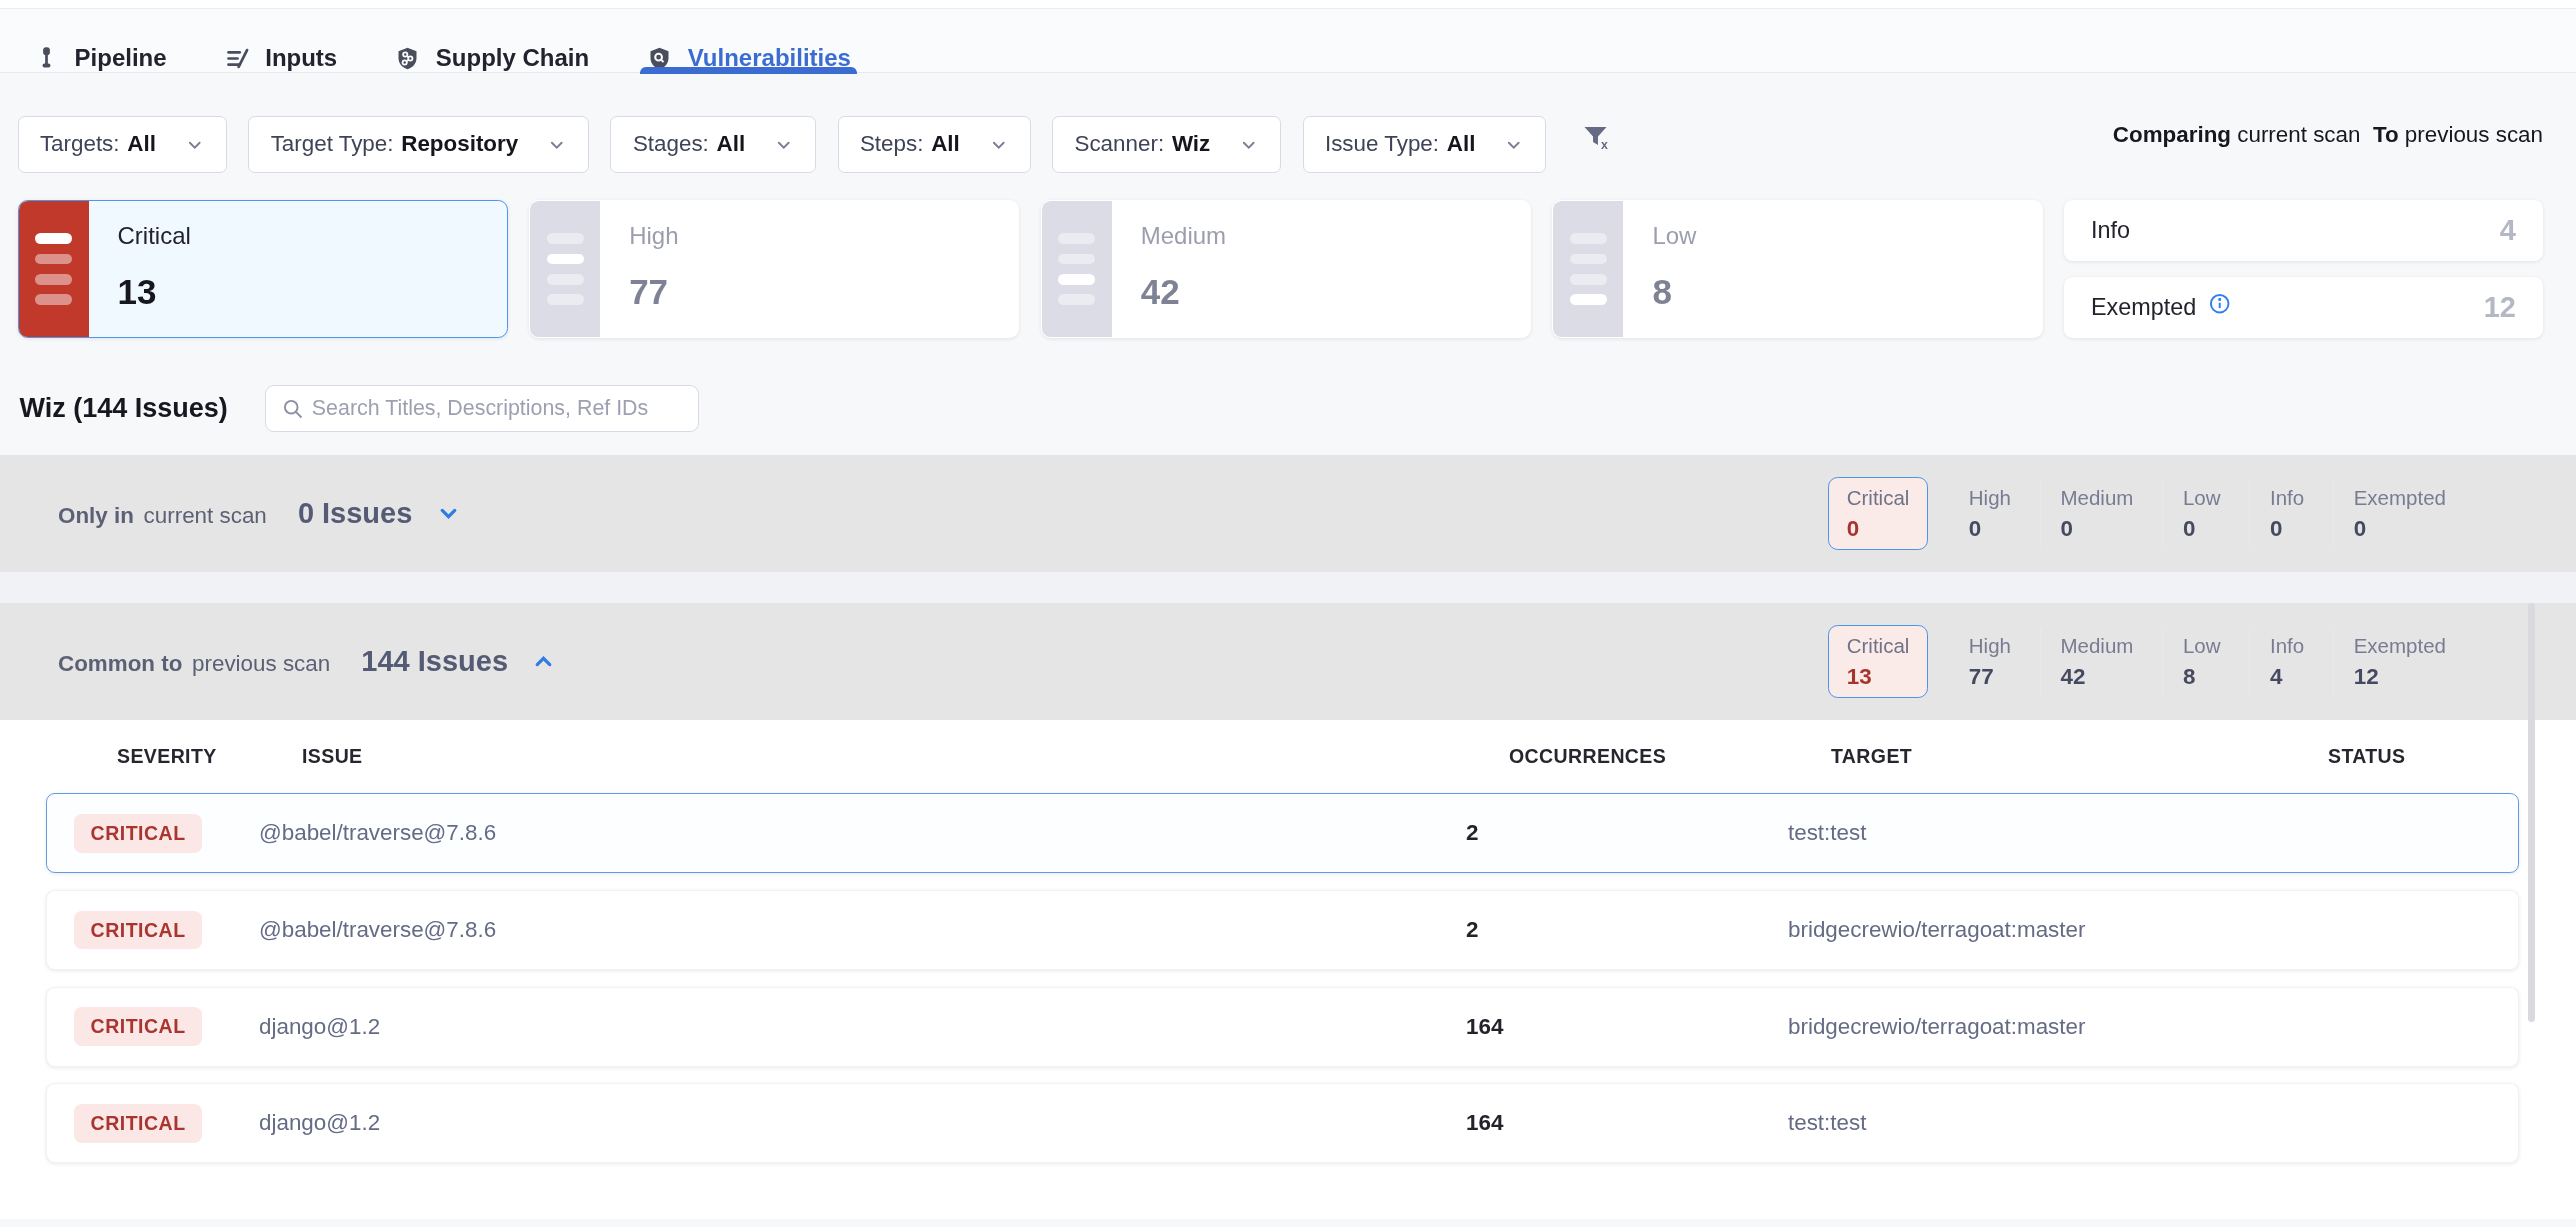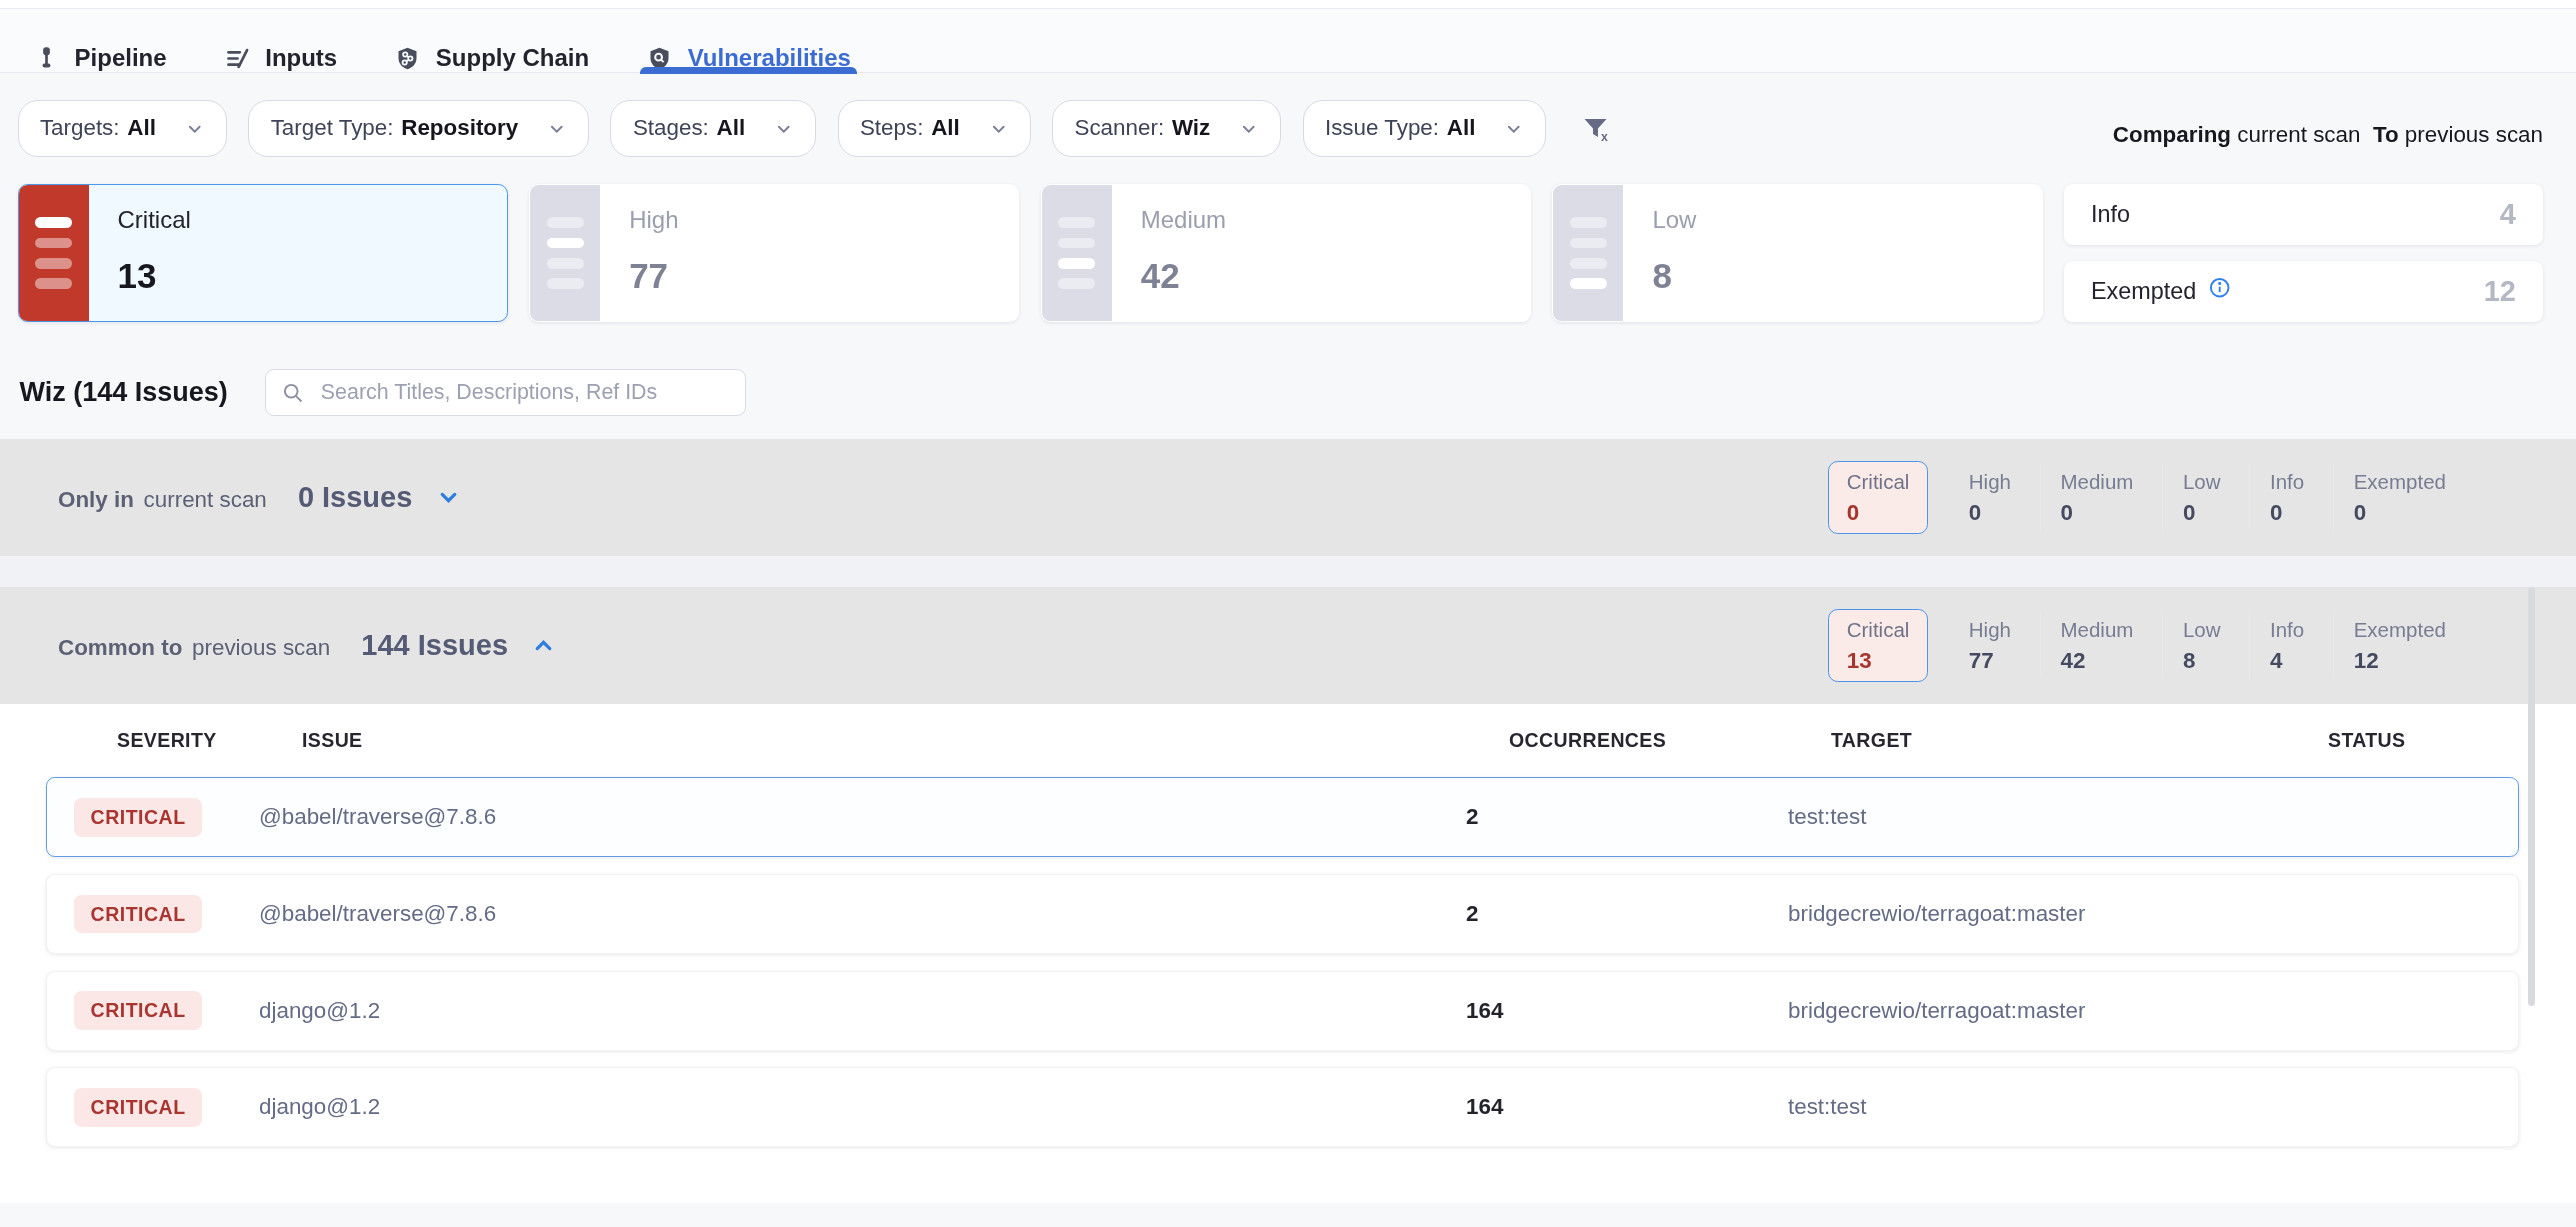"Targets:" .pill { border-radius: 20px -> 7px; margin-top: none -> 16px }
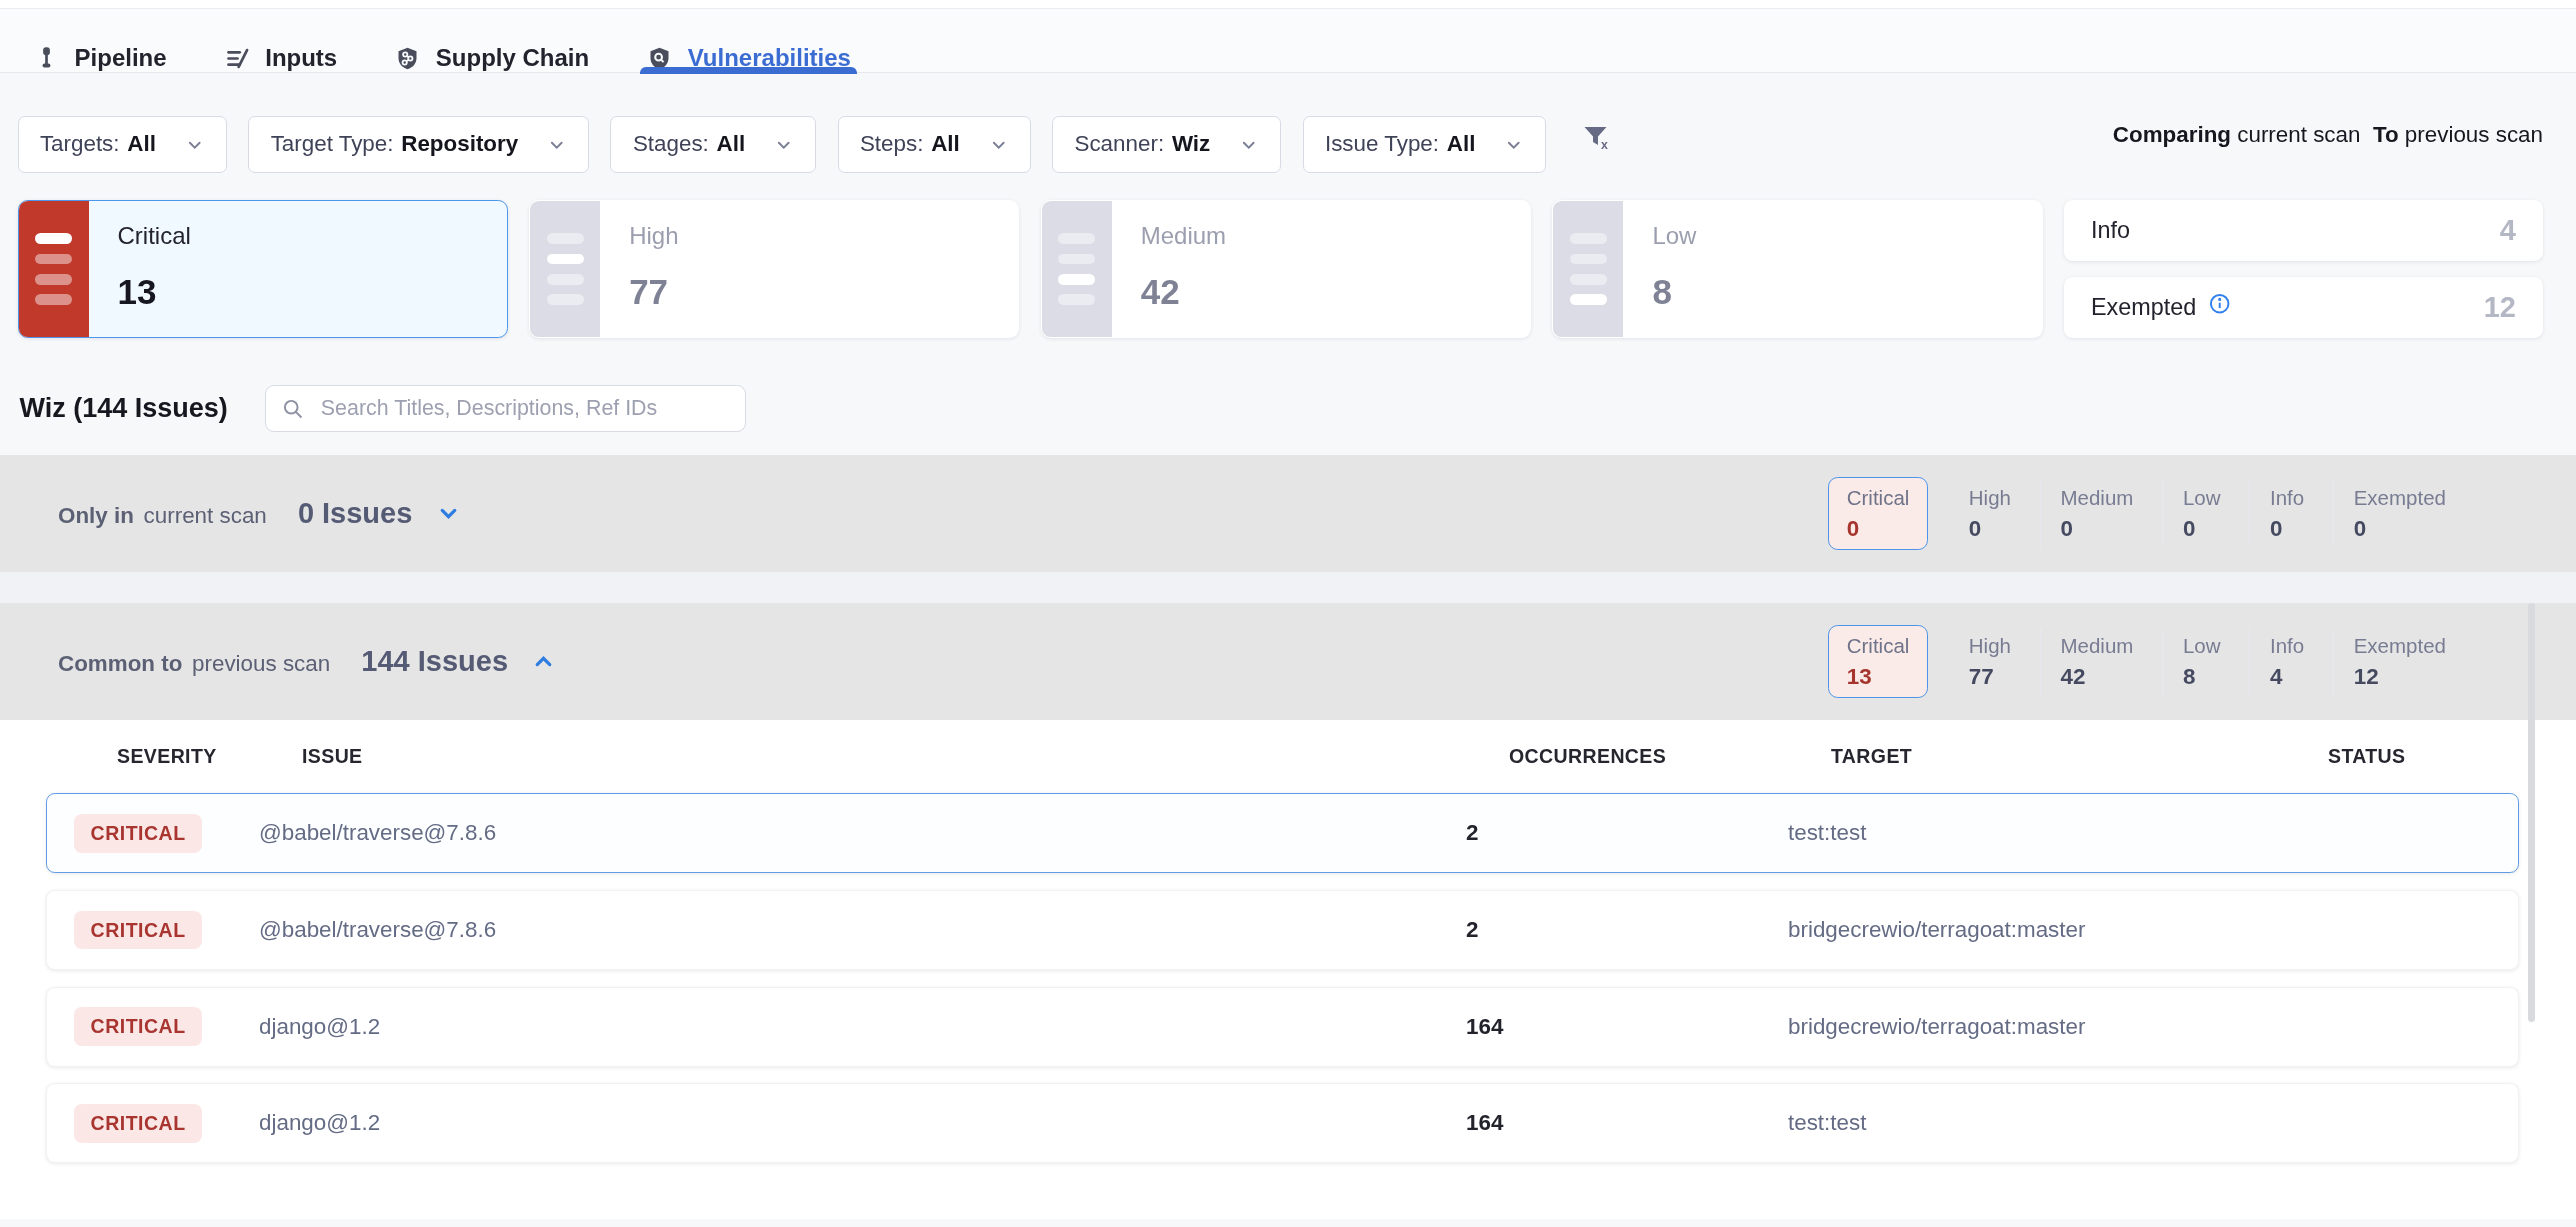"Search Titles, Descriptions, Ref IDs" .searchbox { gap: 16px -> 7px; width: 481px -> 434px }
